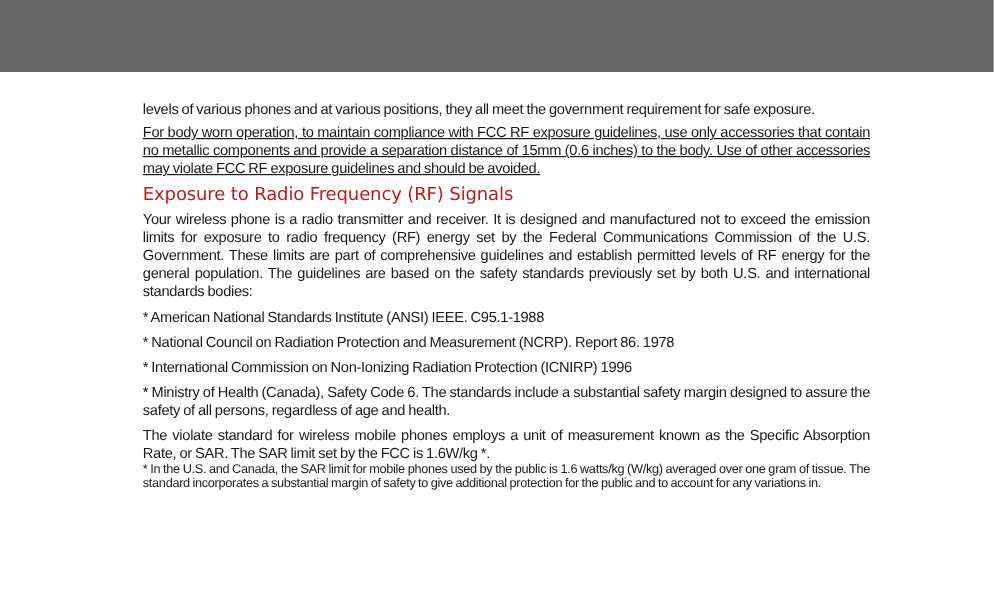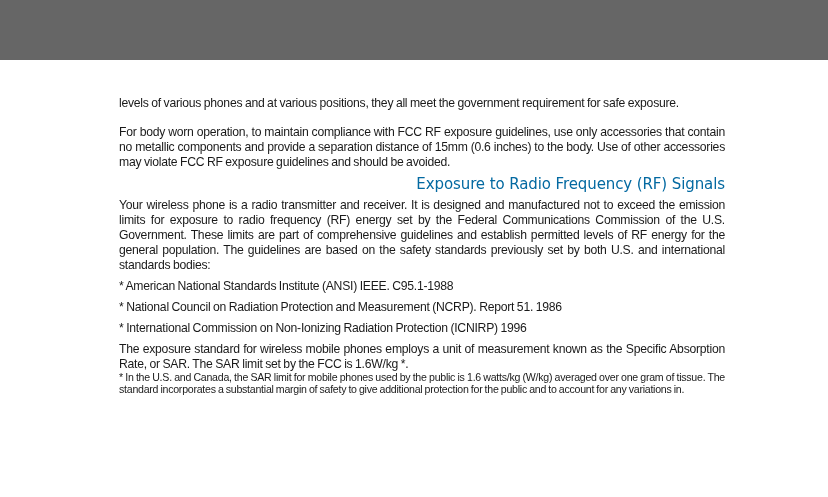"levels of various phones and" .page { top: 96px -> 84px }
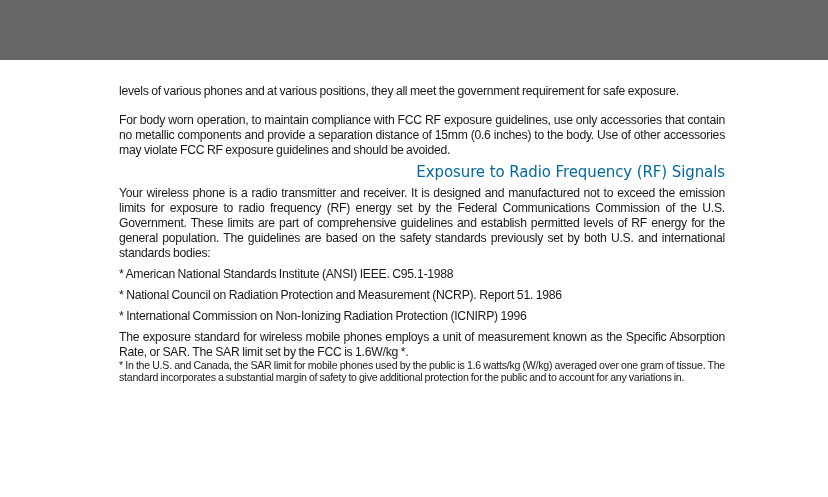"For body worn operation, to" .gap-s { margin-top: 14px -> 4px; text-decoration: none -> underline }
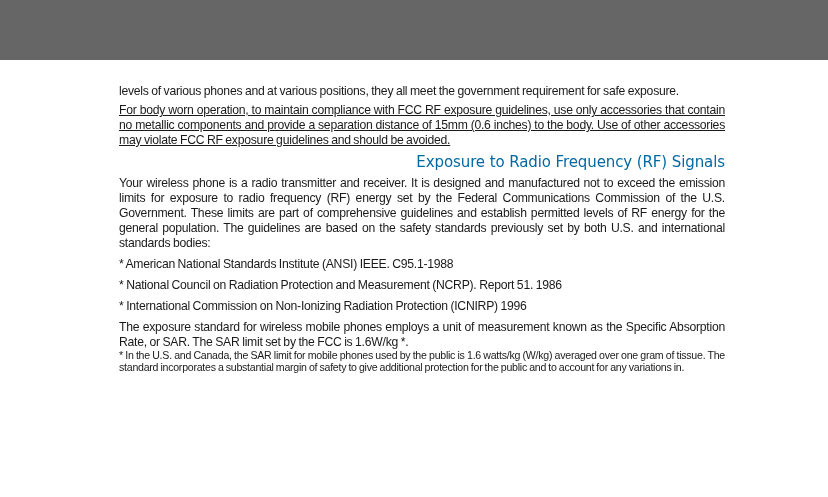"Exposure to Radio Frequency (RF)" .h2 { color: #0369a1 -> #b91c1c; text-align: right -> none }
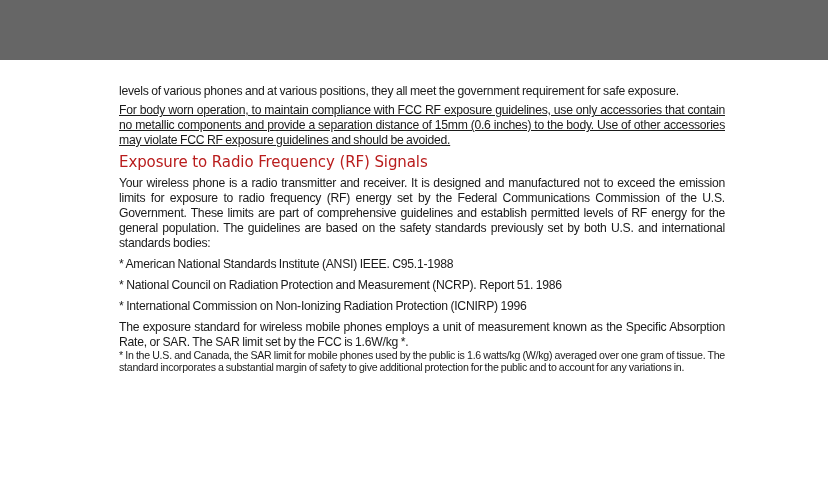"* National Council on Radiation" li { text: 51. 1986 -> 86. 1978 }
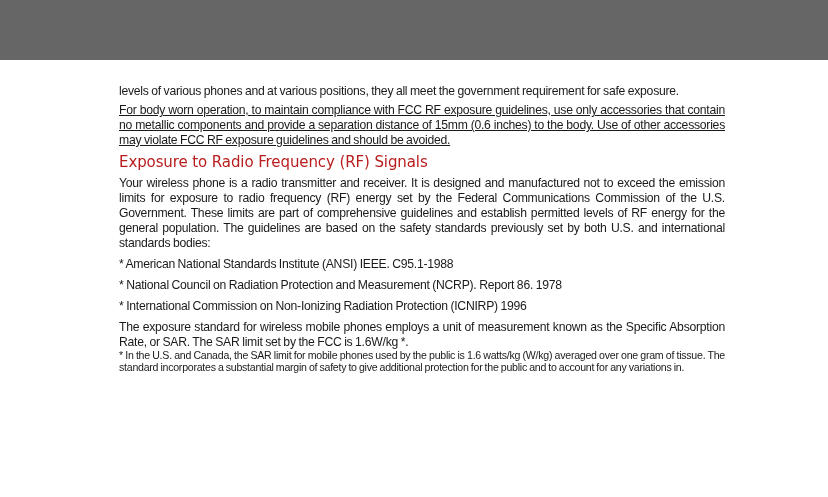"* Ministry of Health (Canada)," li { html: none -> <li>* Ministry of Health (Canada), Safety Code 6. The standards include a substantial safety margin designed to assure the safety of all persons, regardless of age and health.</li> }
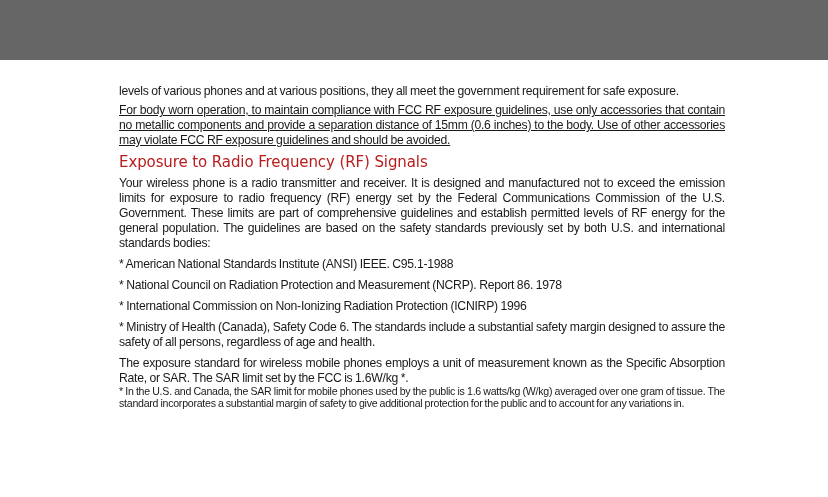"The exposure standard for wireless" p.body-text { text: exposure -> violate }
